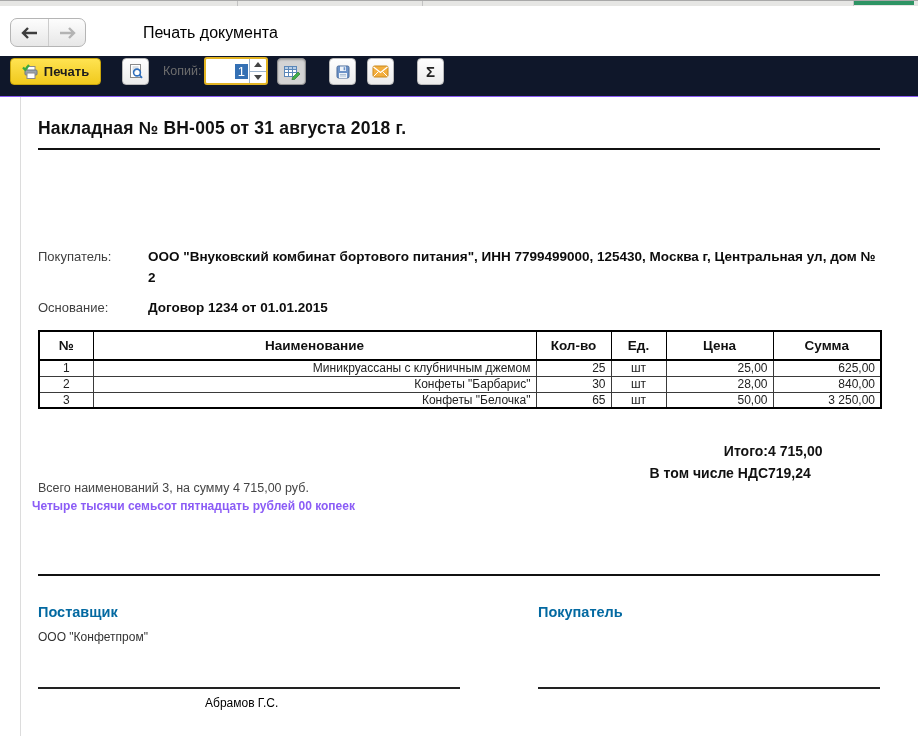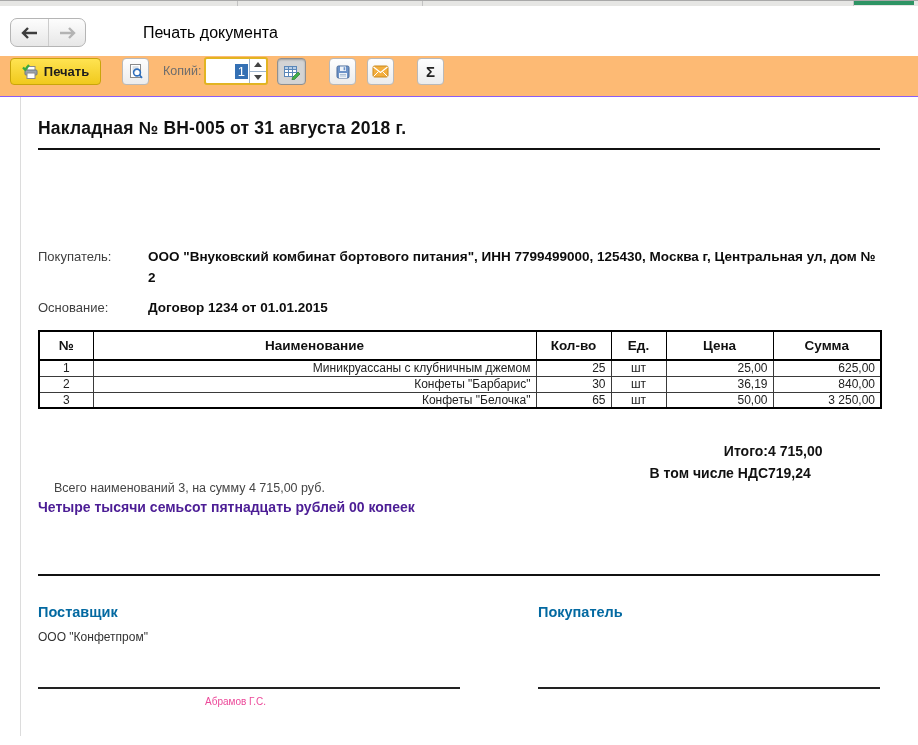"Печать" .toolbar { background: #fdba74 -> #0f172a }
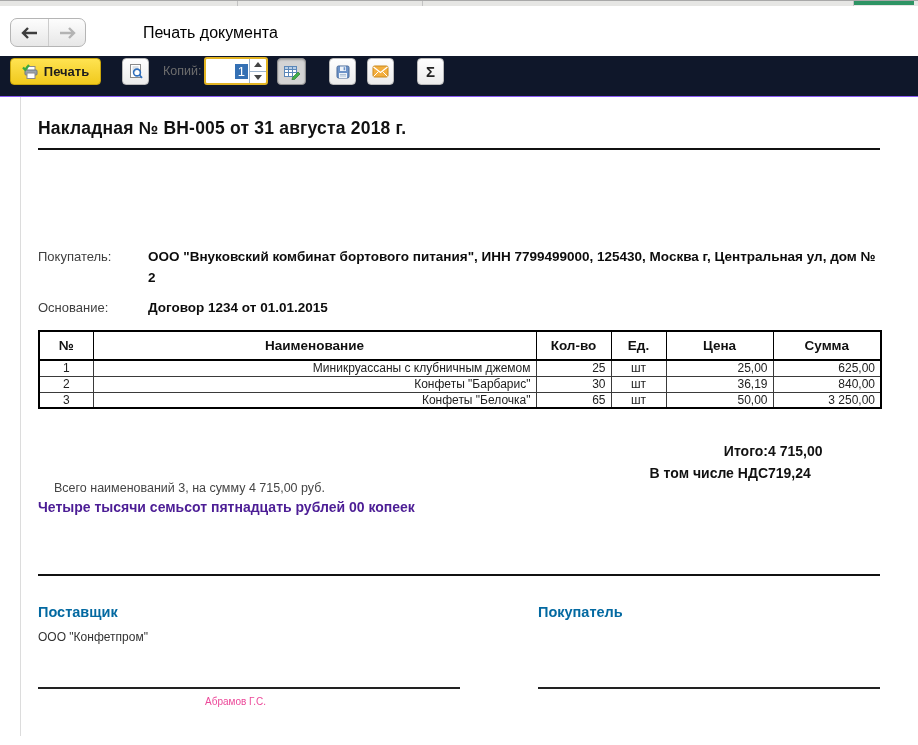"36,19" td.r { text: 36,19 -> 28,00 }
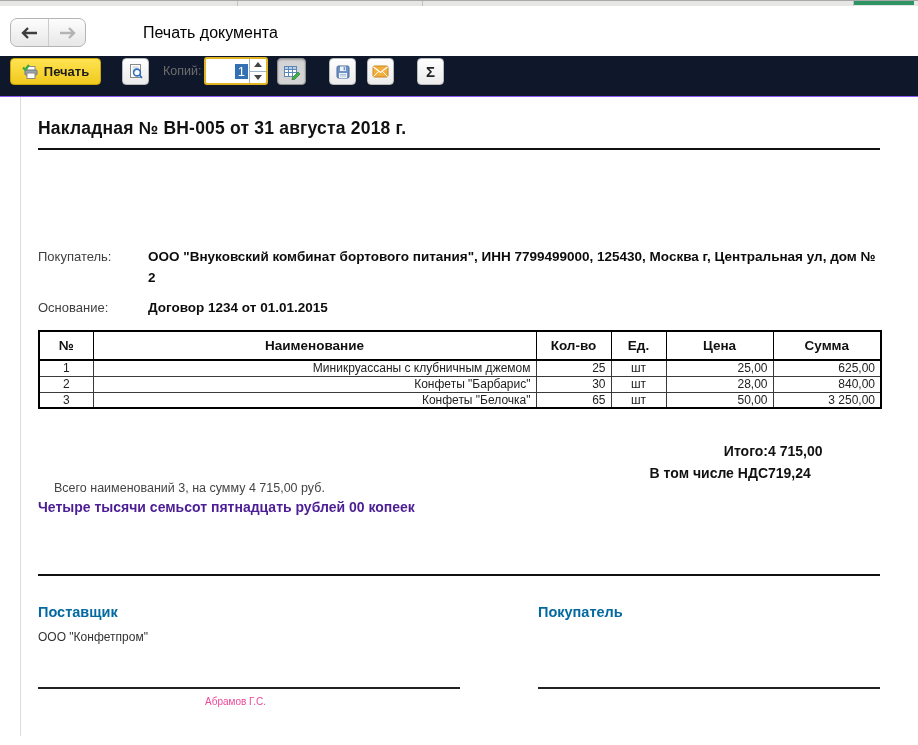"Всего наименований 3, на сумму" .summary1 { margin-left: 16px -> none }
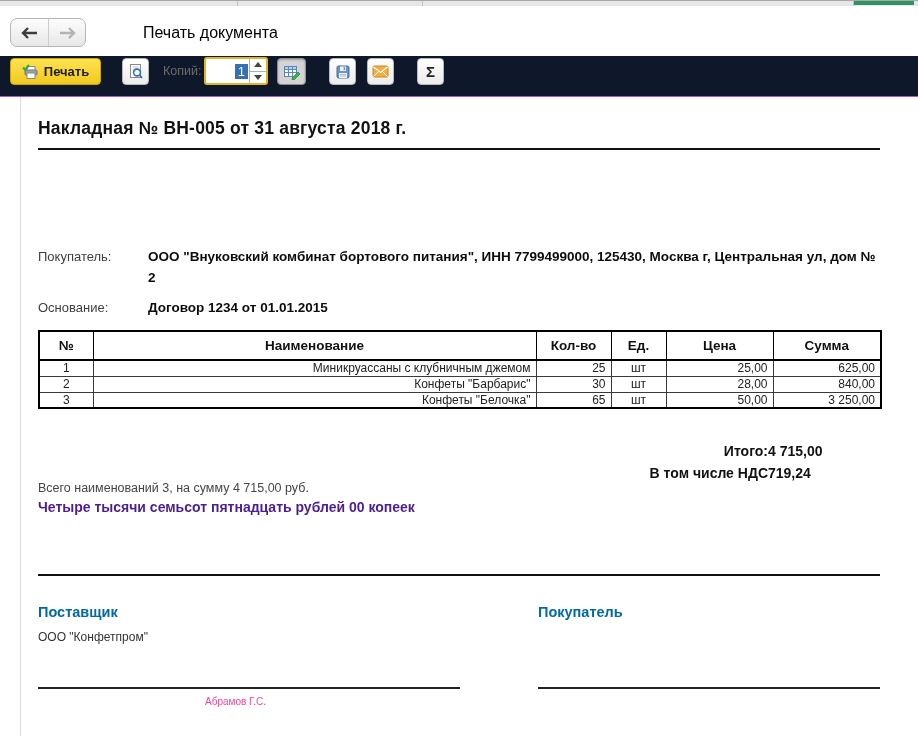"Четыре тысячи семьсот пятнадцать рублей" .summary2 { color: #4c1d95 -> #8b5cf6; font-size: 14px -> 12px; left: 38px -> 32px }
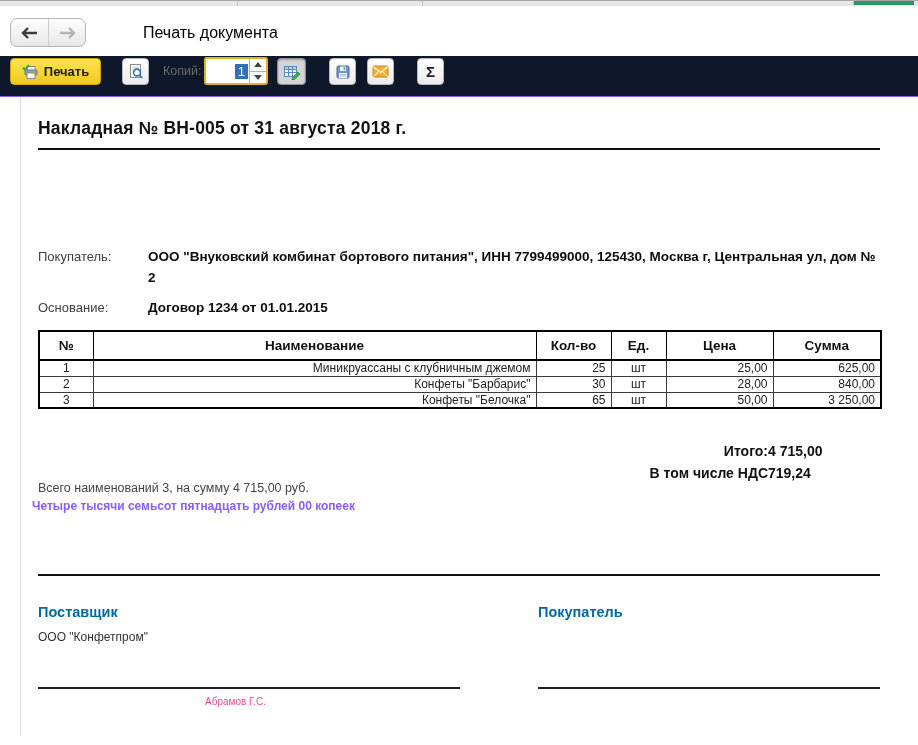"Абрамов Г.С." .sig-name { color: #ec4899 -> #000000; font-size: 10px -> 12px }
